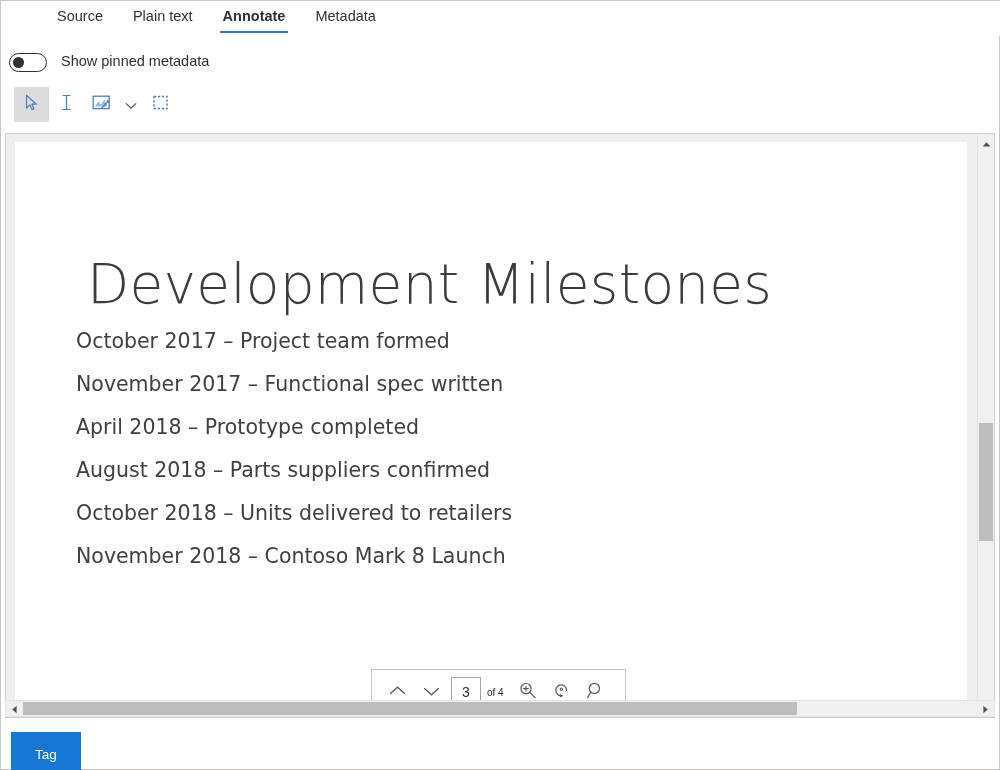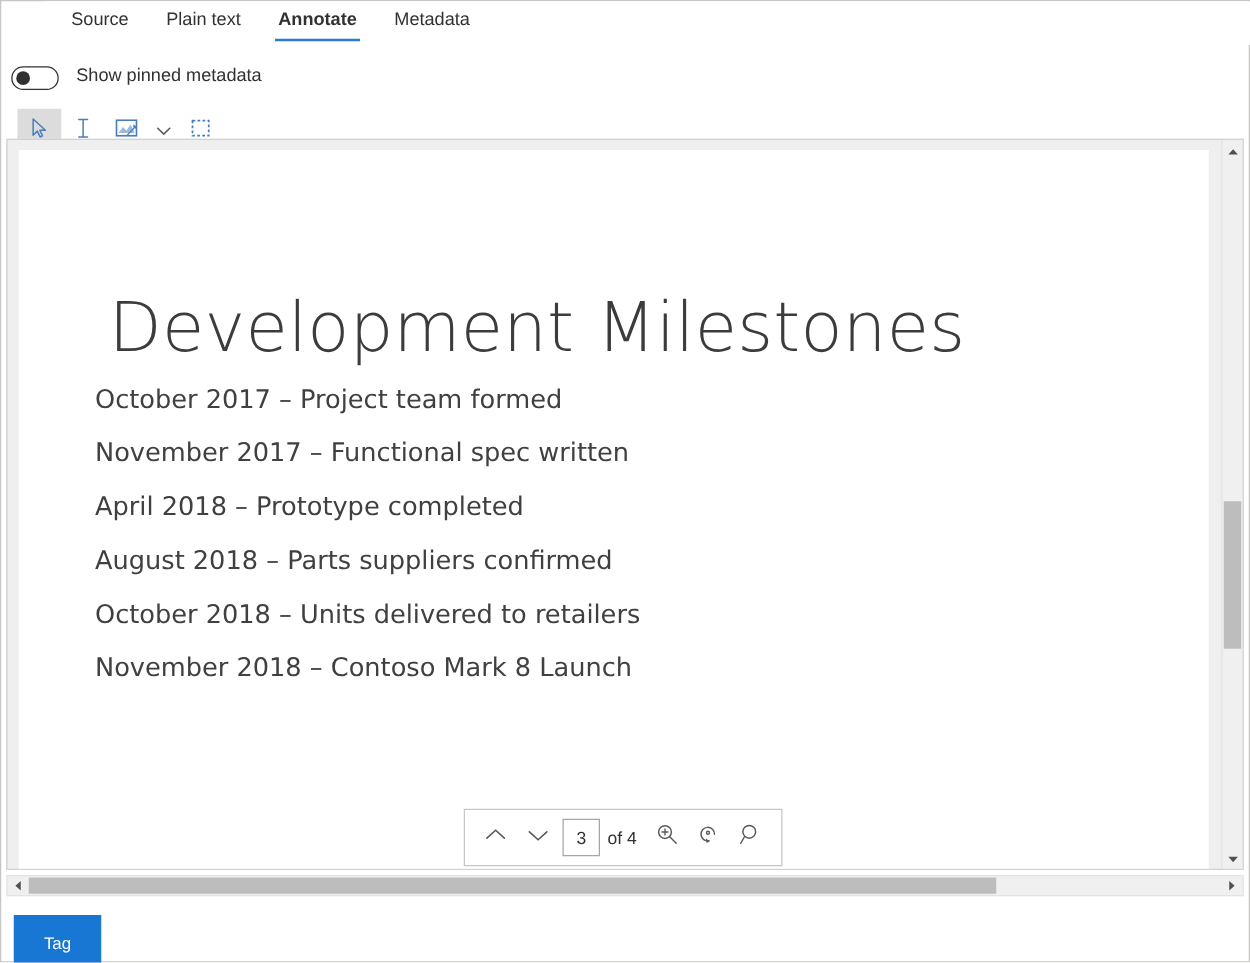"Development Milestones" .viewer { top: 110px -> 132px }
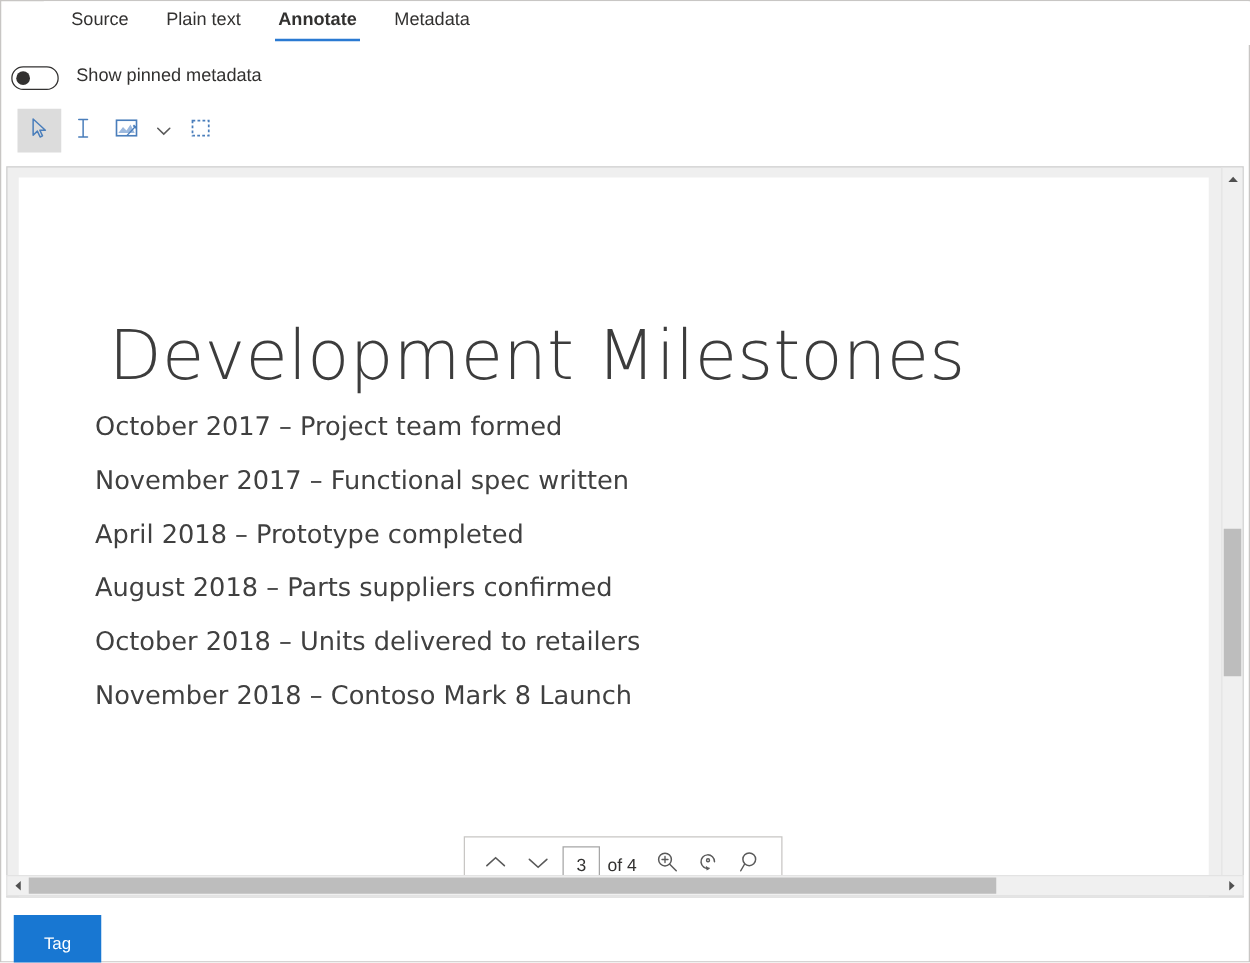"of 4" .of-text { font-size: 14px -> 10px }
